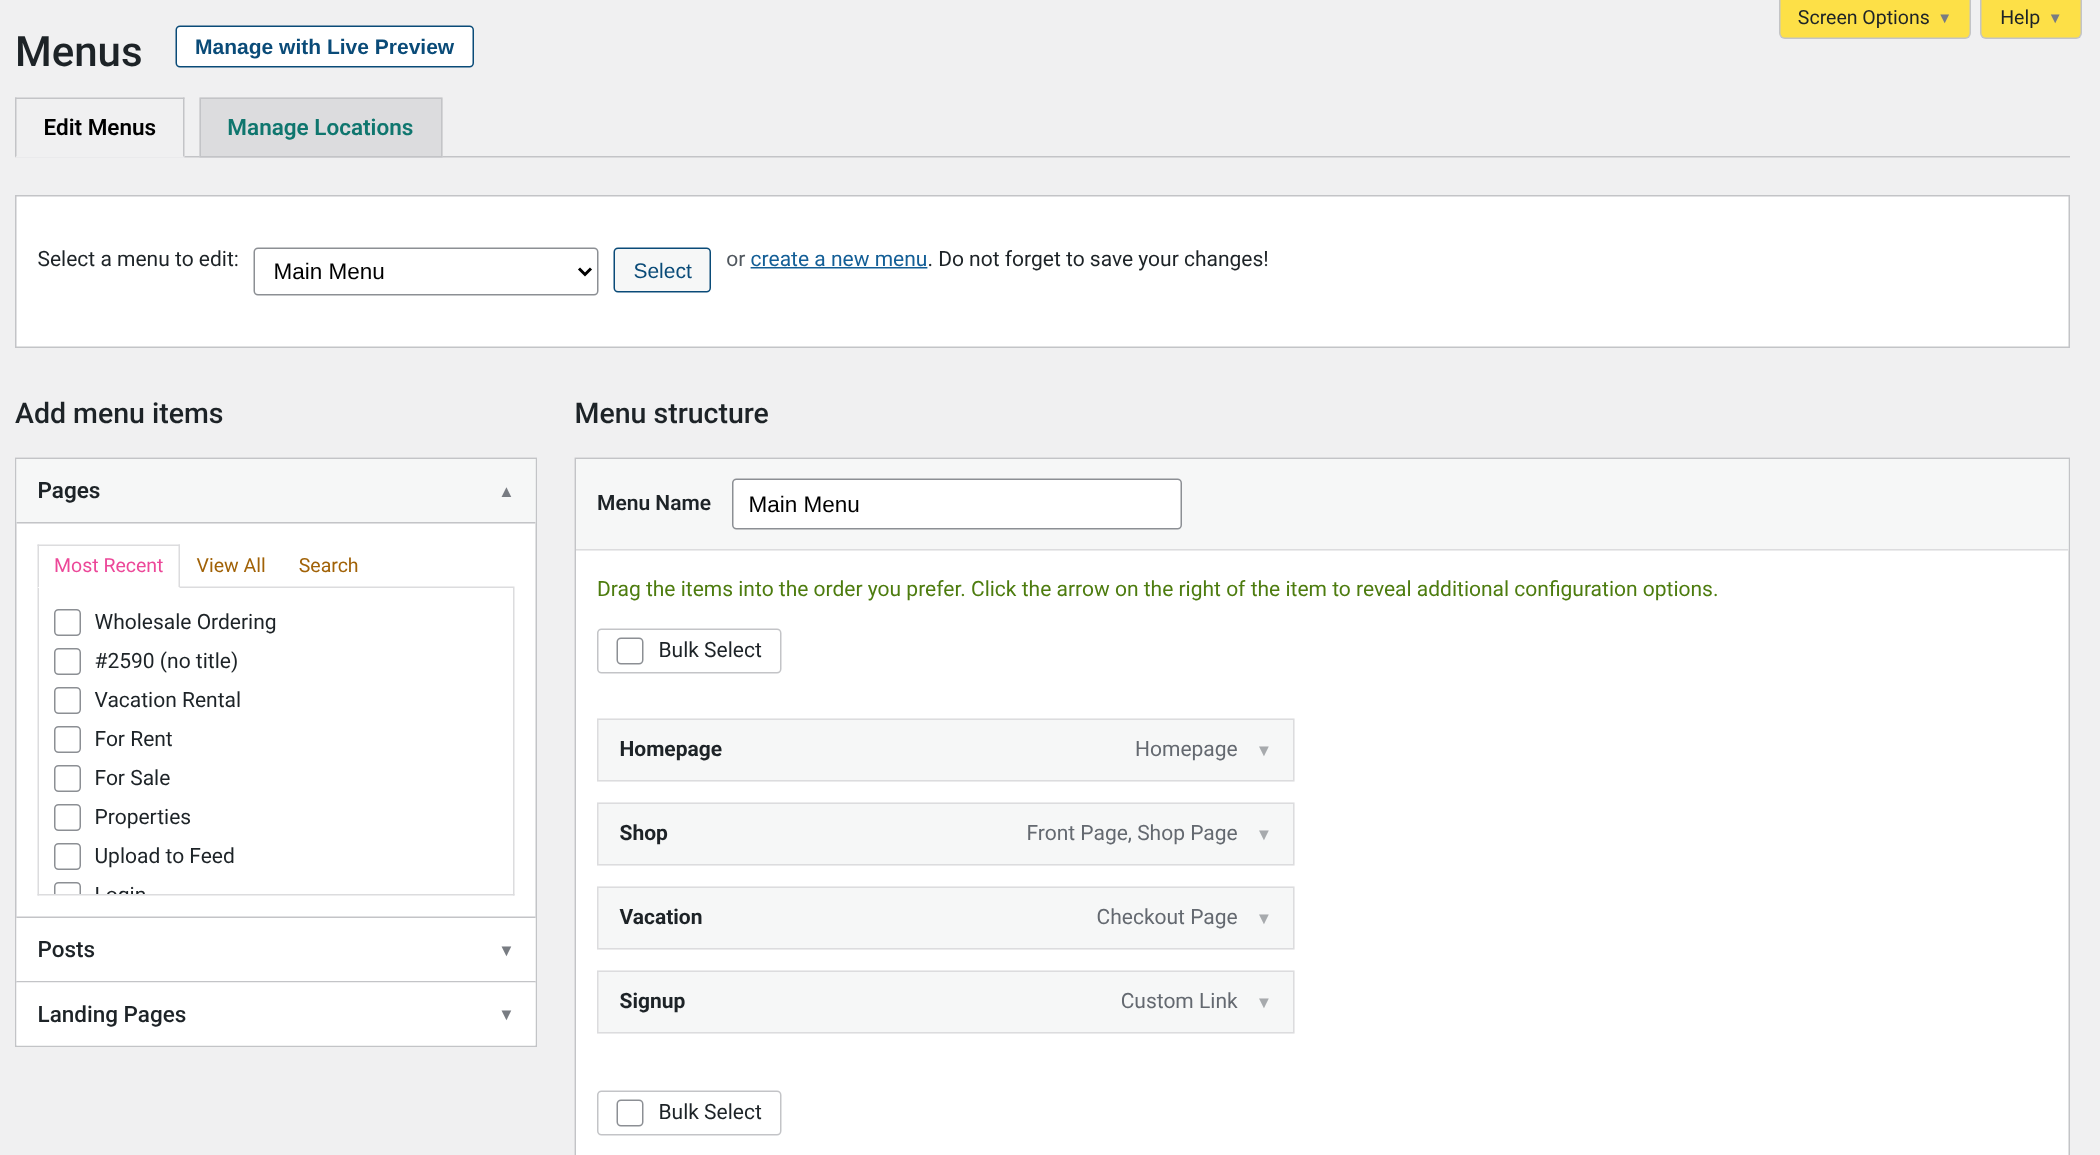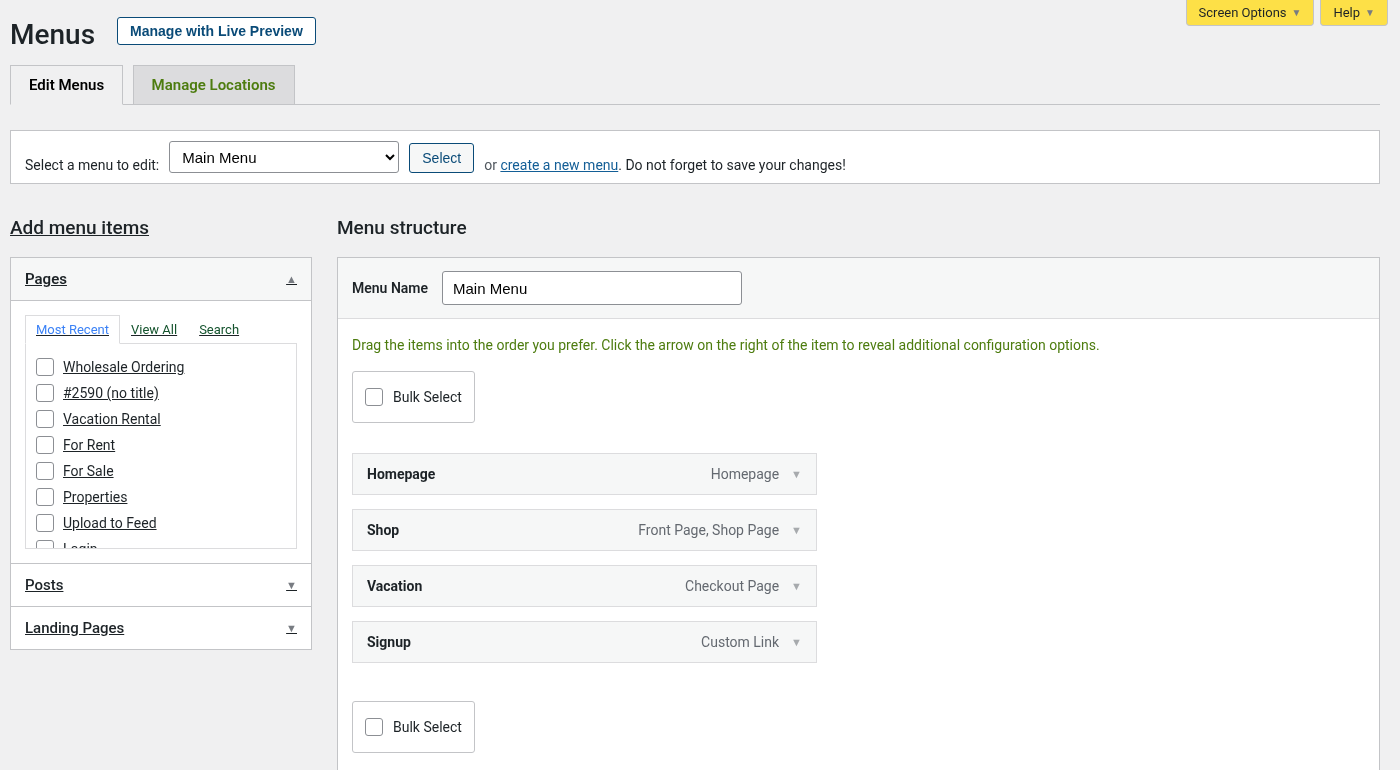"Manage Locations" .nav-tab { color: #4d7c0f -> #0f766e }
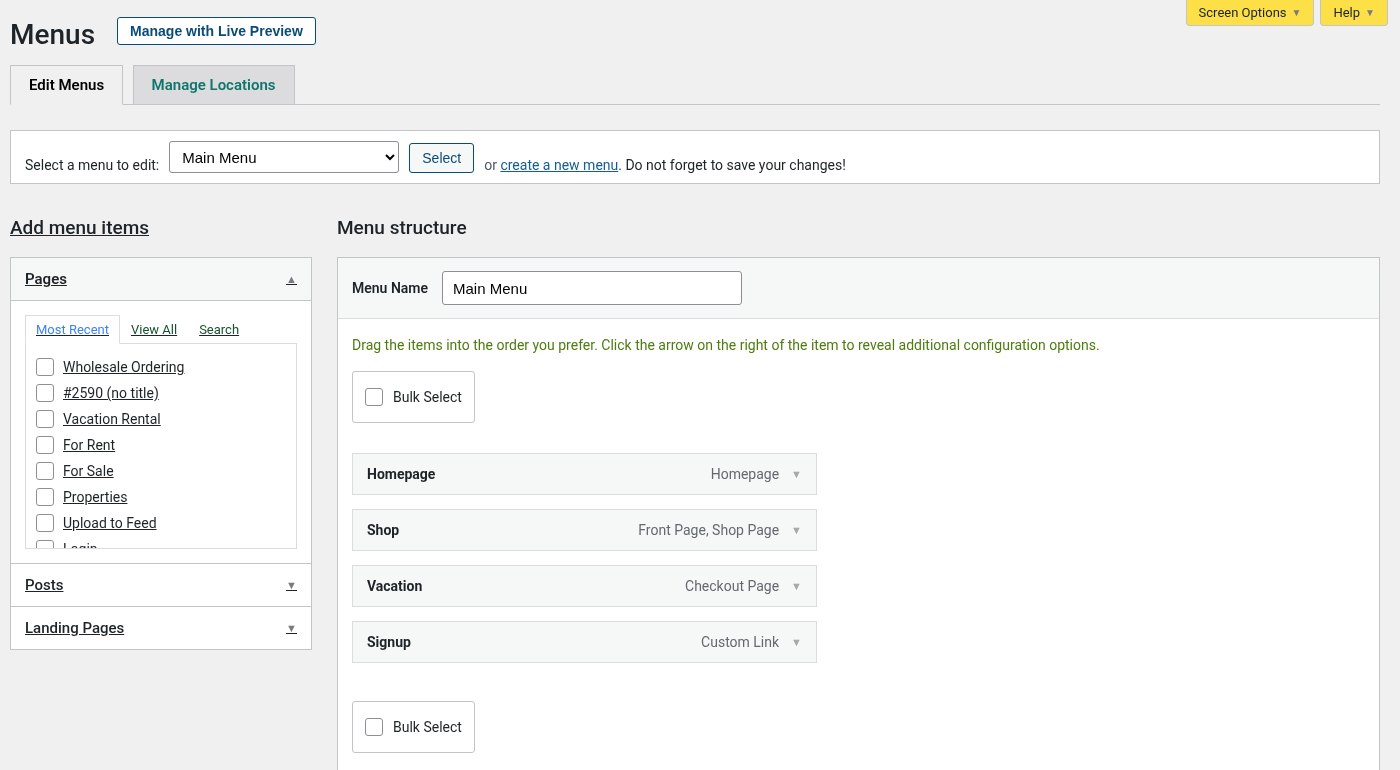"Select a menu to edit:" .menu-edit-box { align-items: flex-end -> flex-start; padding: 10px 14px -> 34px 14px }
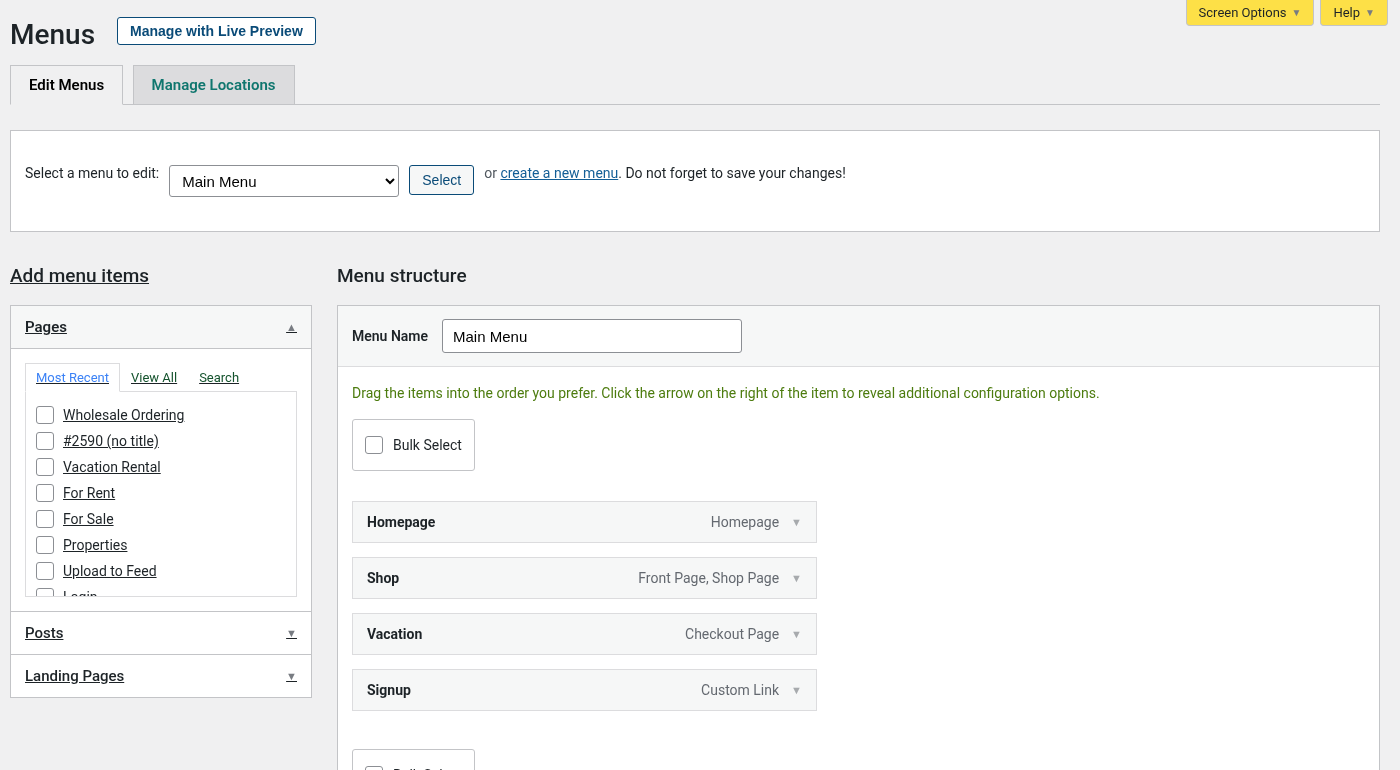"Add menu items" .col-left { text-decoration: underline -> none; width: 302px -> 348px }
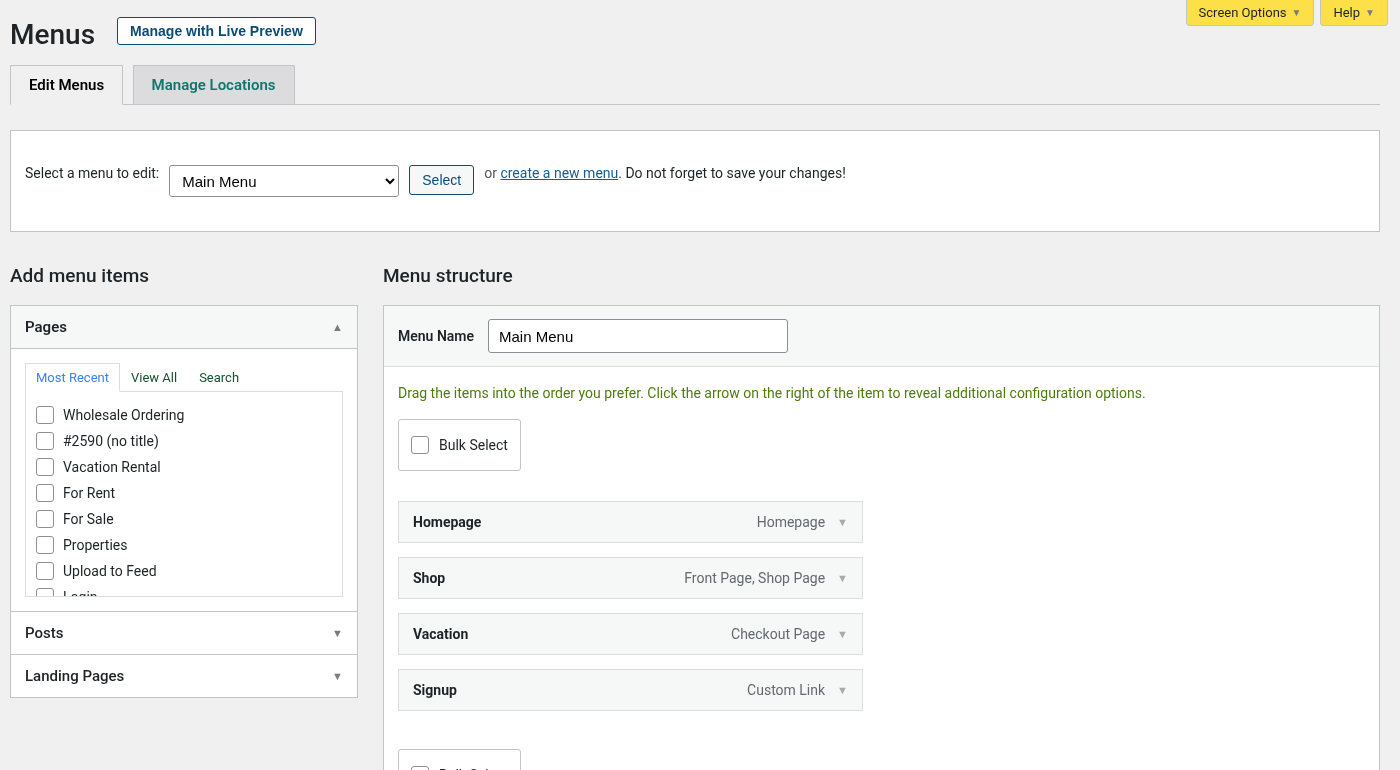"Most Recent" .pt.active { color: #3b82f6 -> #ec4899 }
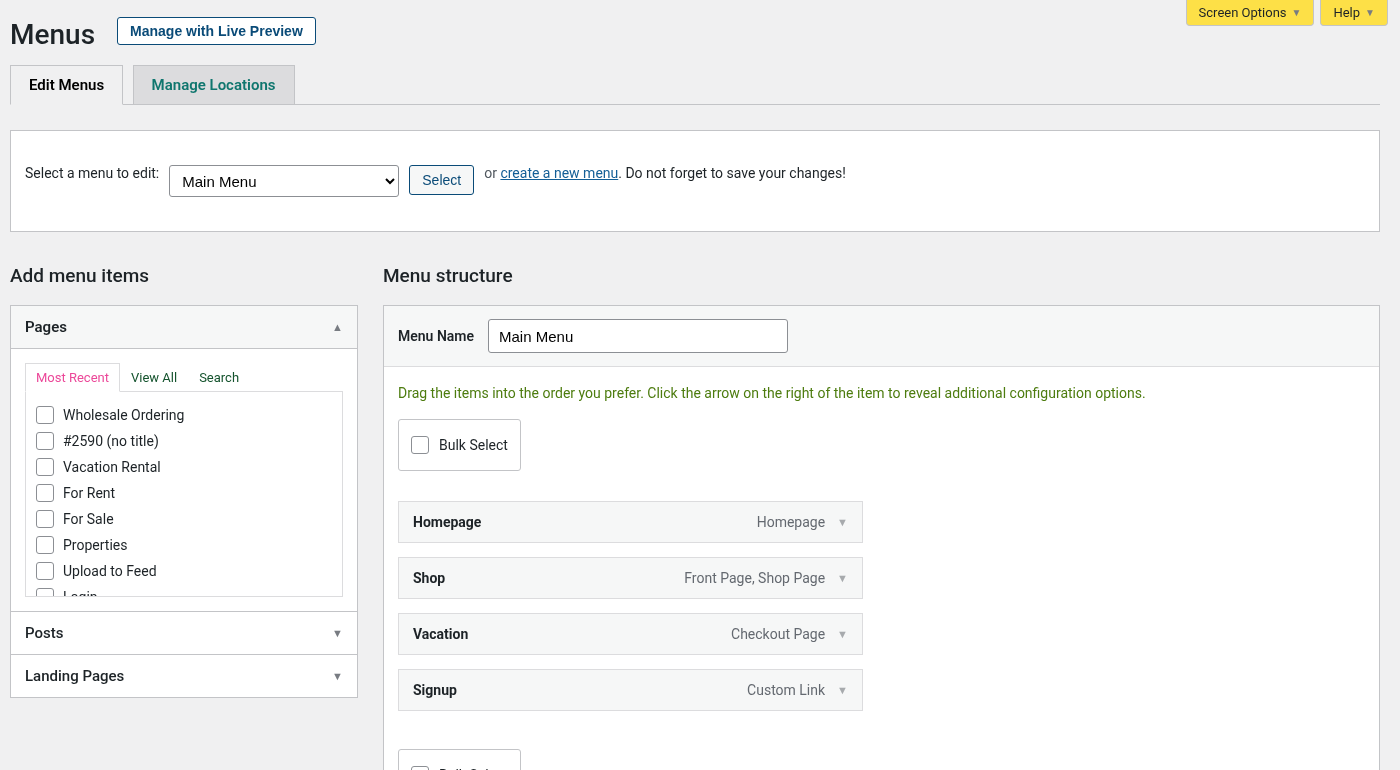"View All" .pt { color: #14532d -> #a16207 }
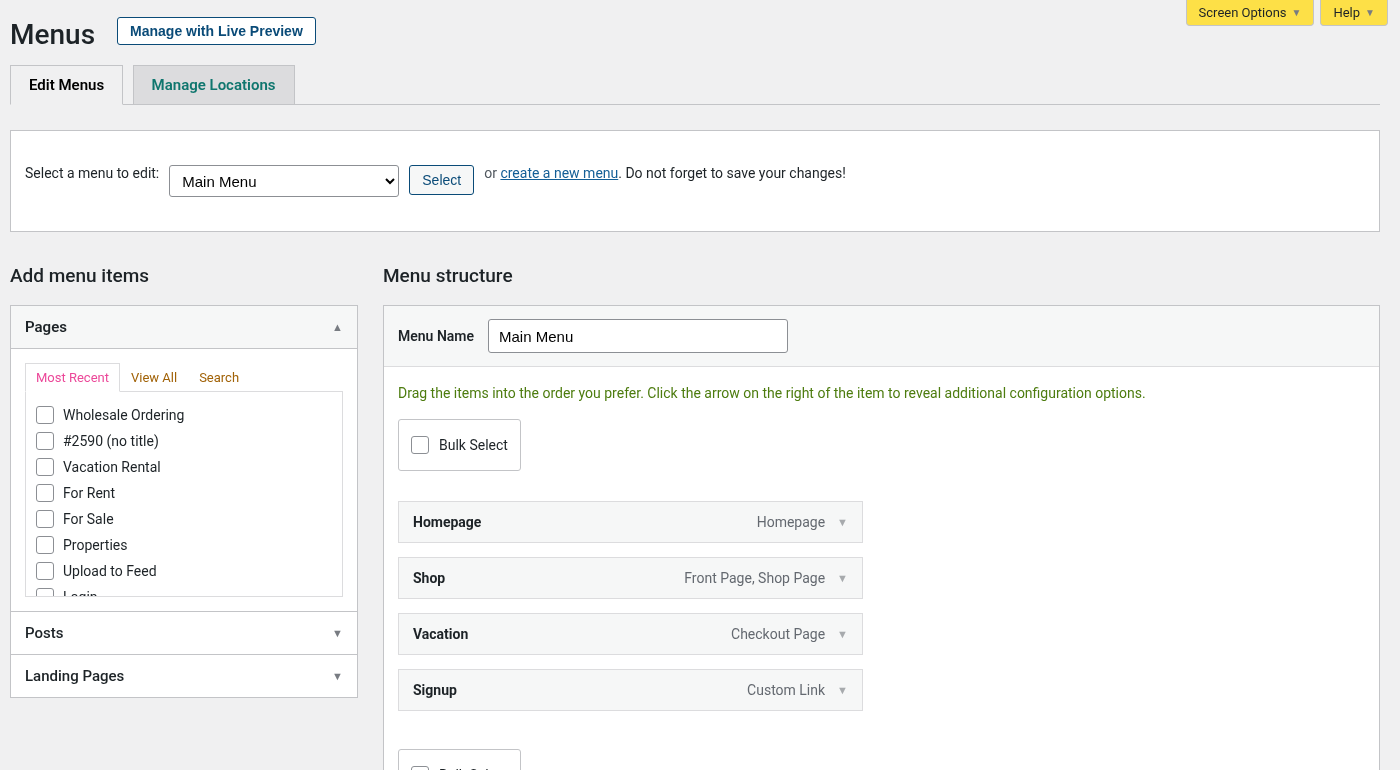"Bulk Select" .bulk { padding: 16px 12px -> 5px 12px }
